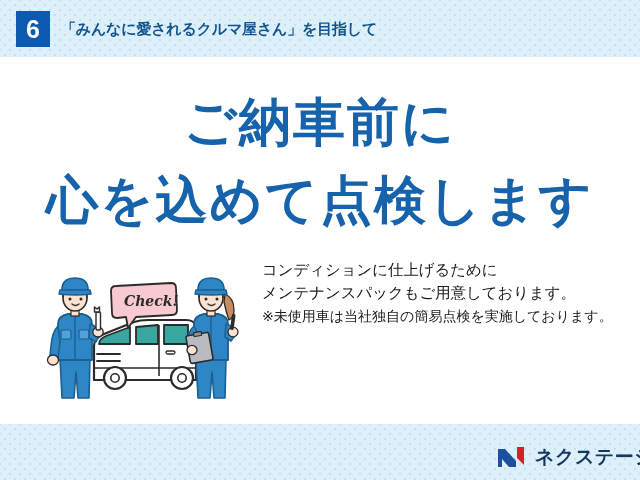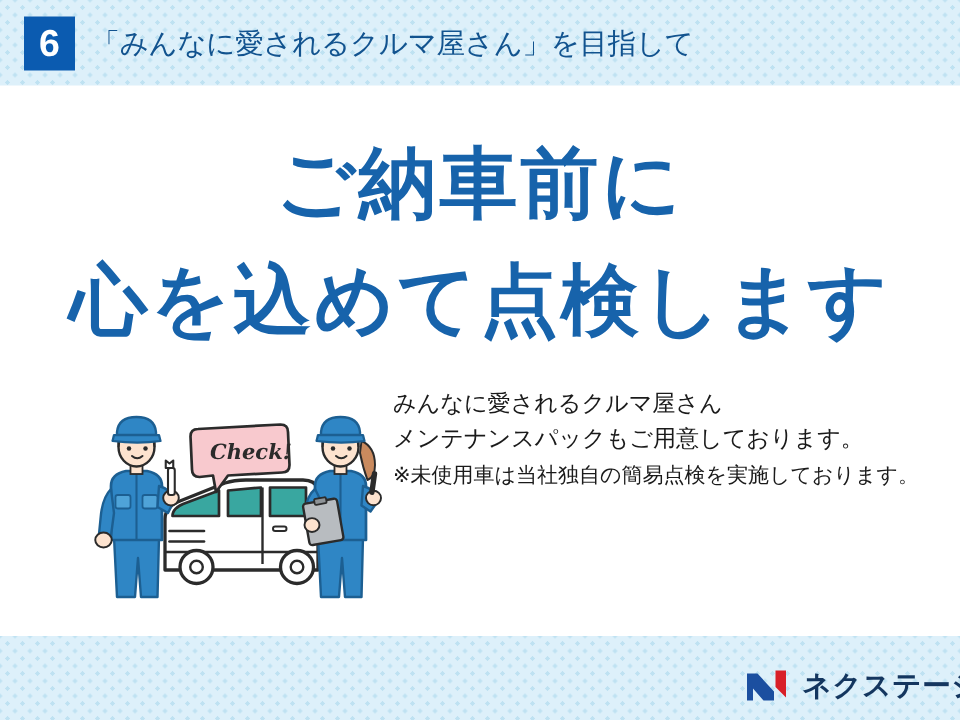"「みんなに愛されるクルマ屋さん」を目指して" .header-title { font-size: 19px -> 15px; font-weight: normal -> bold }
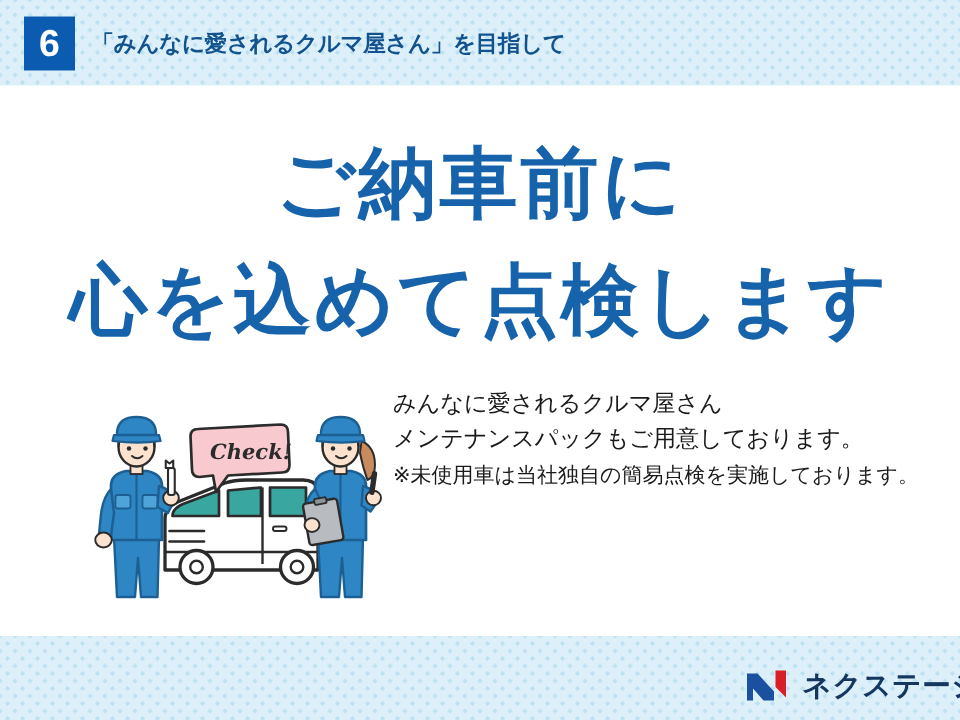"みんなに愛されるクルマ屋さん" div.body-line { text: みんなに愛されるクルマ屋さん -> コンディションに仕上げるために }
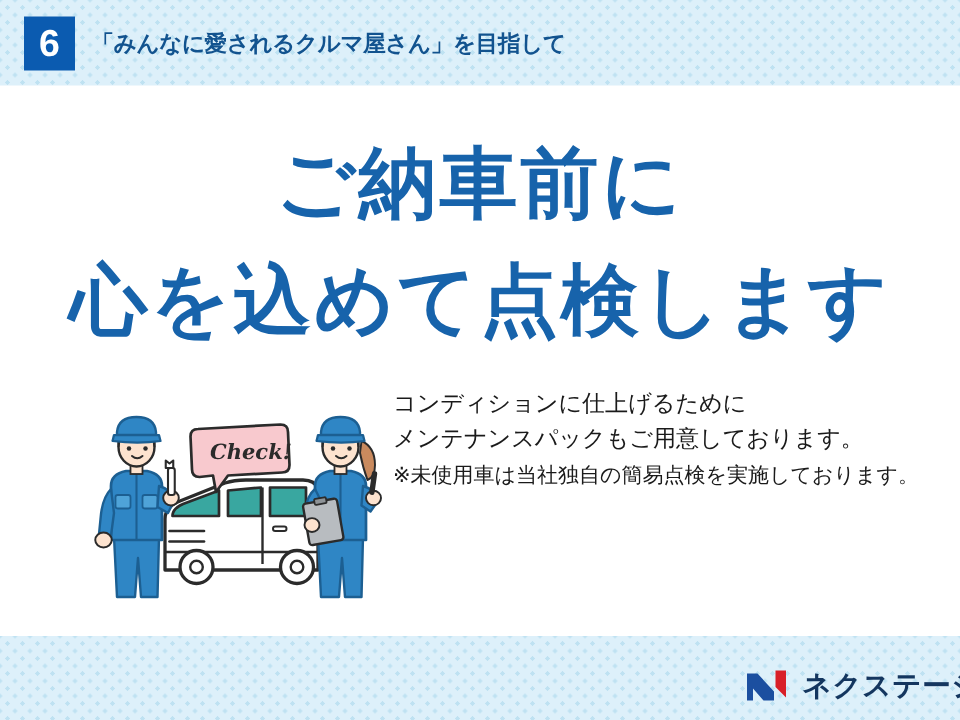"Check!" .illustration { left: 62px -> 46px }
